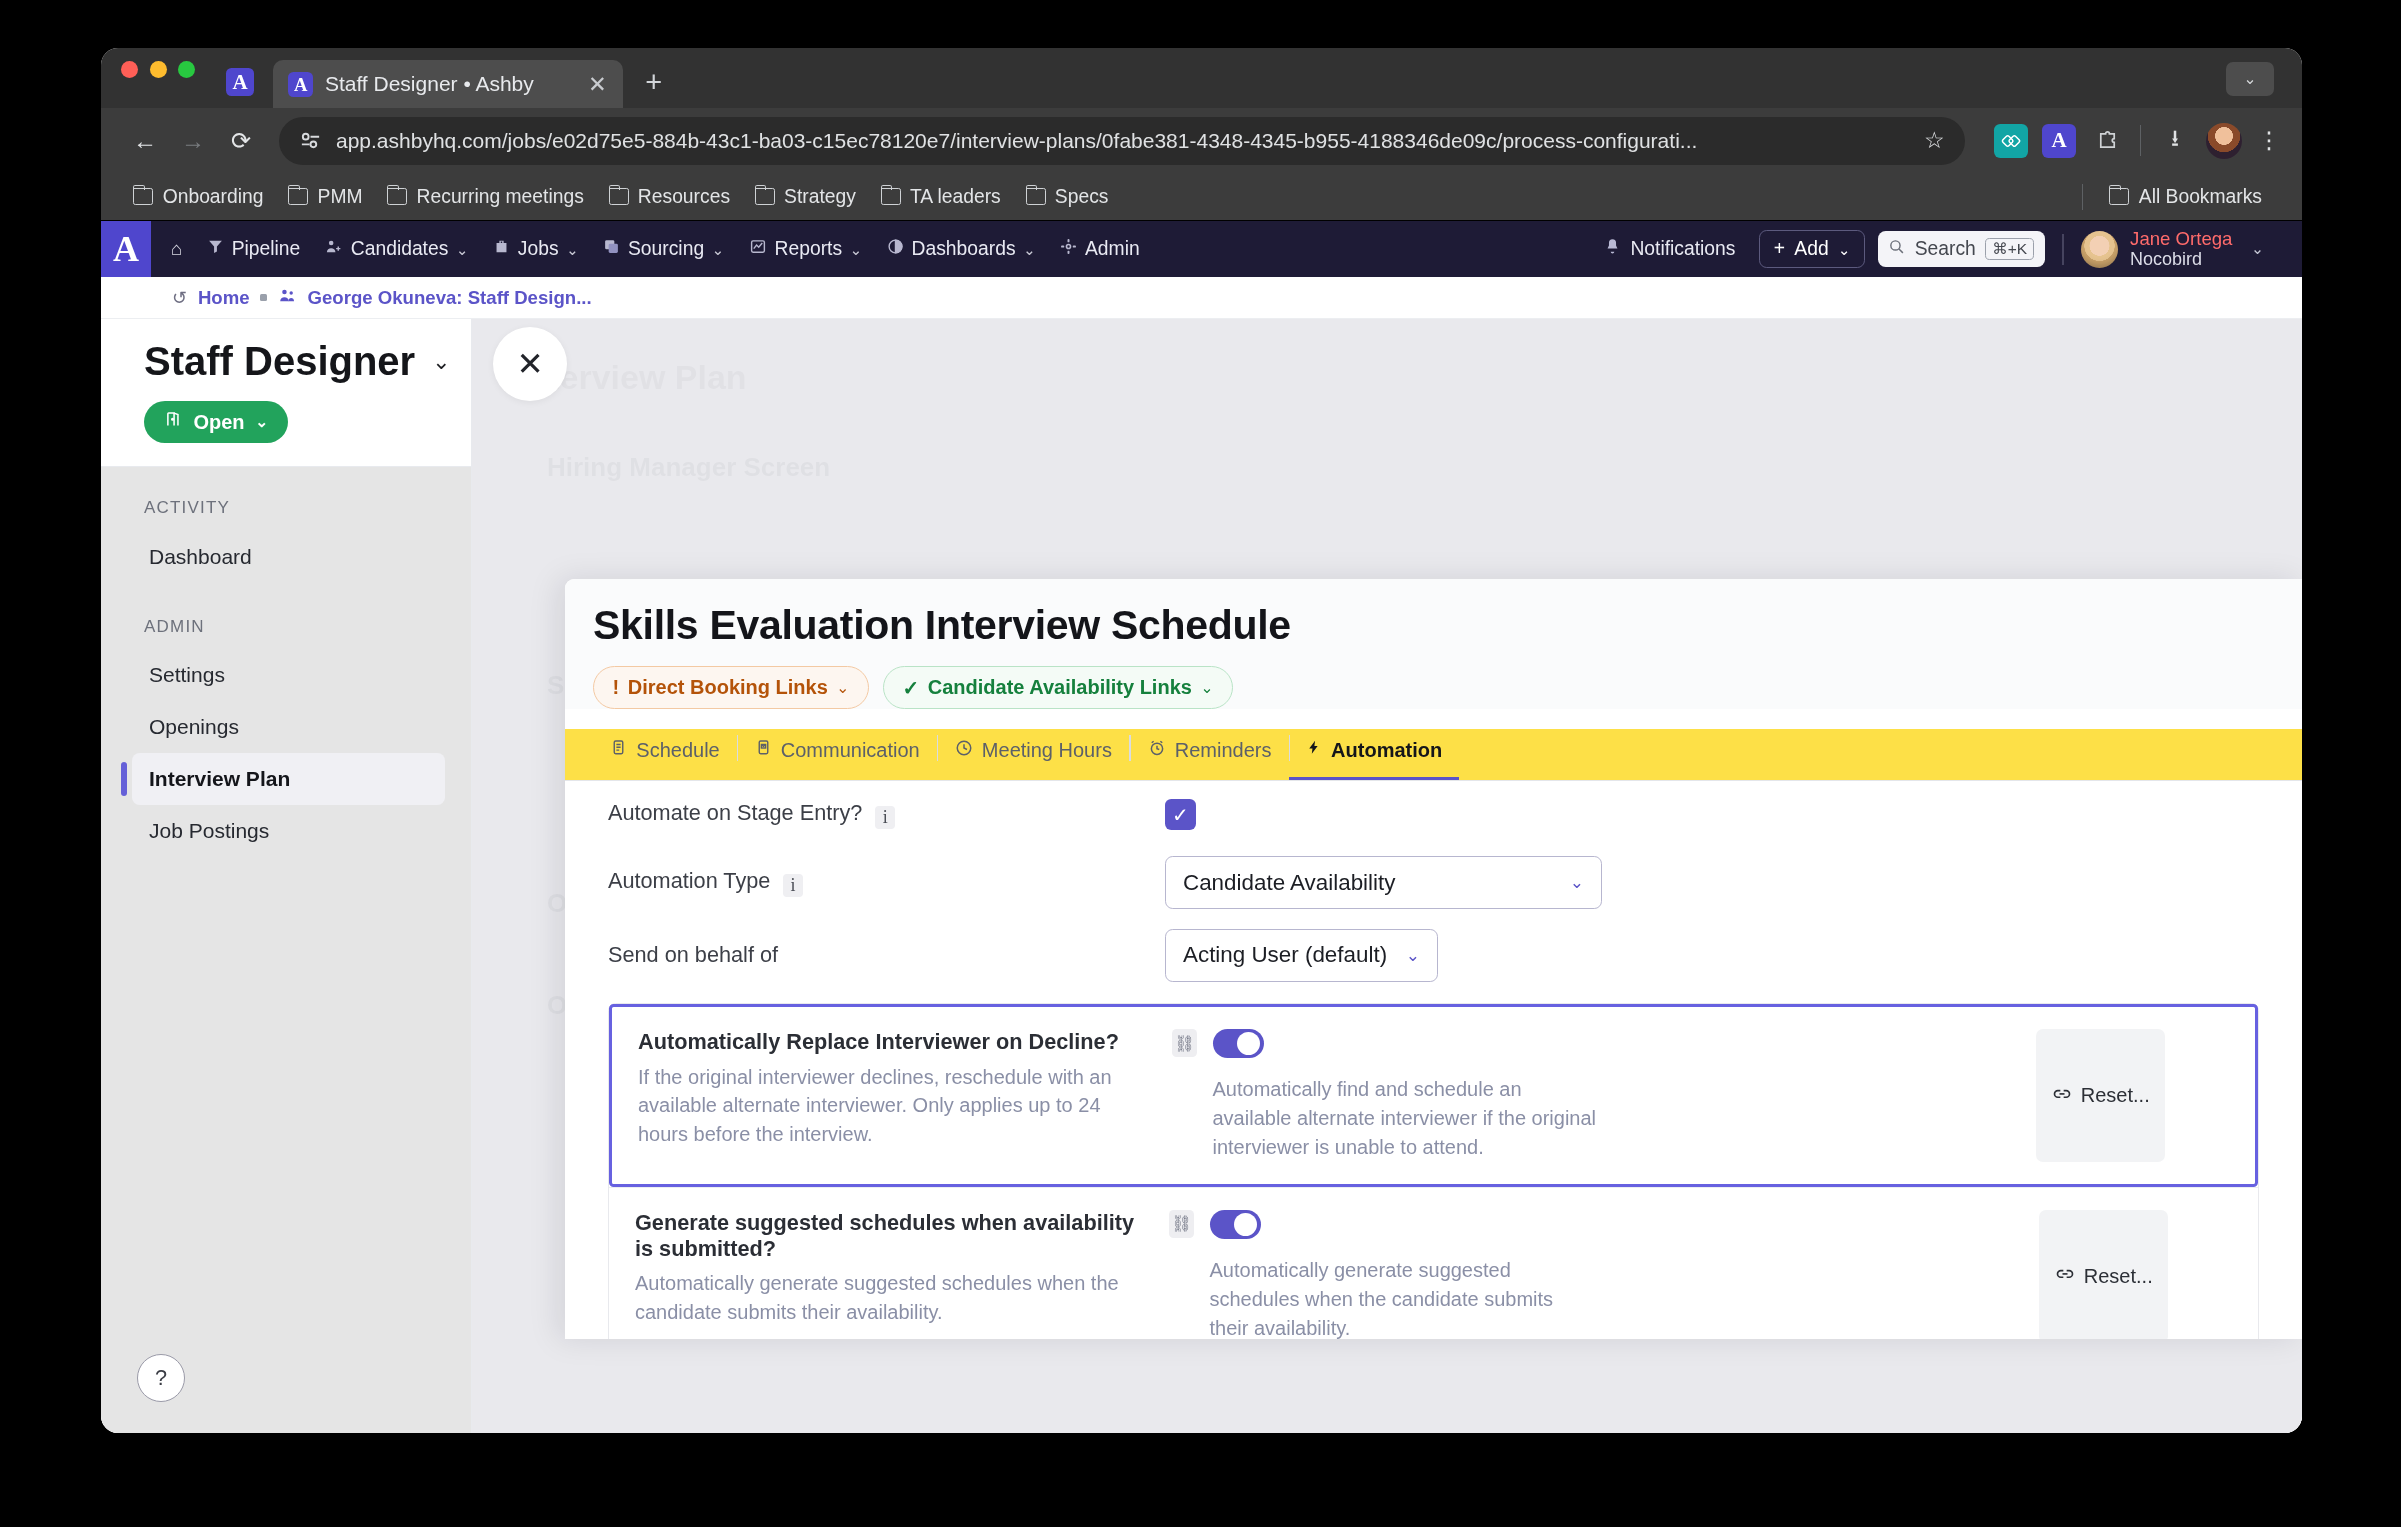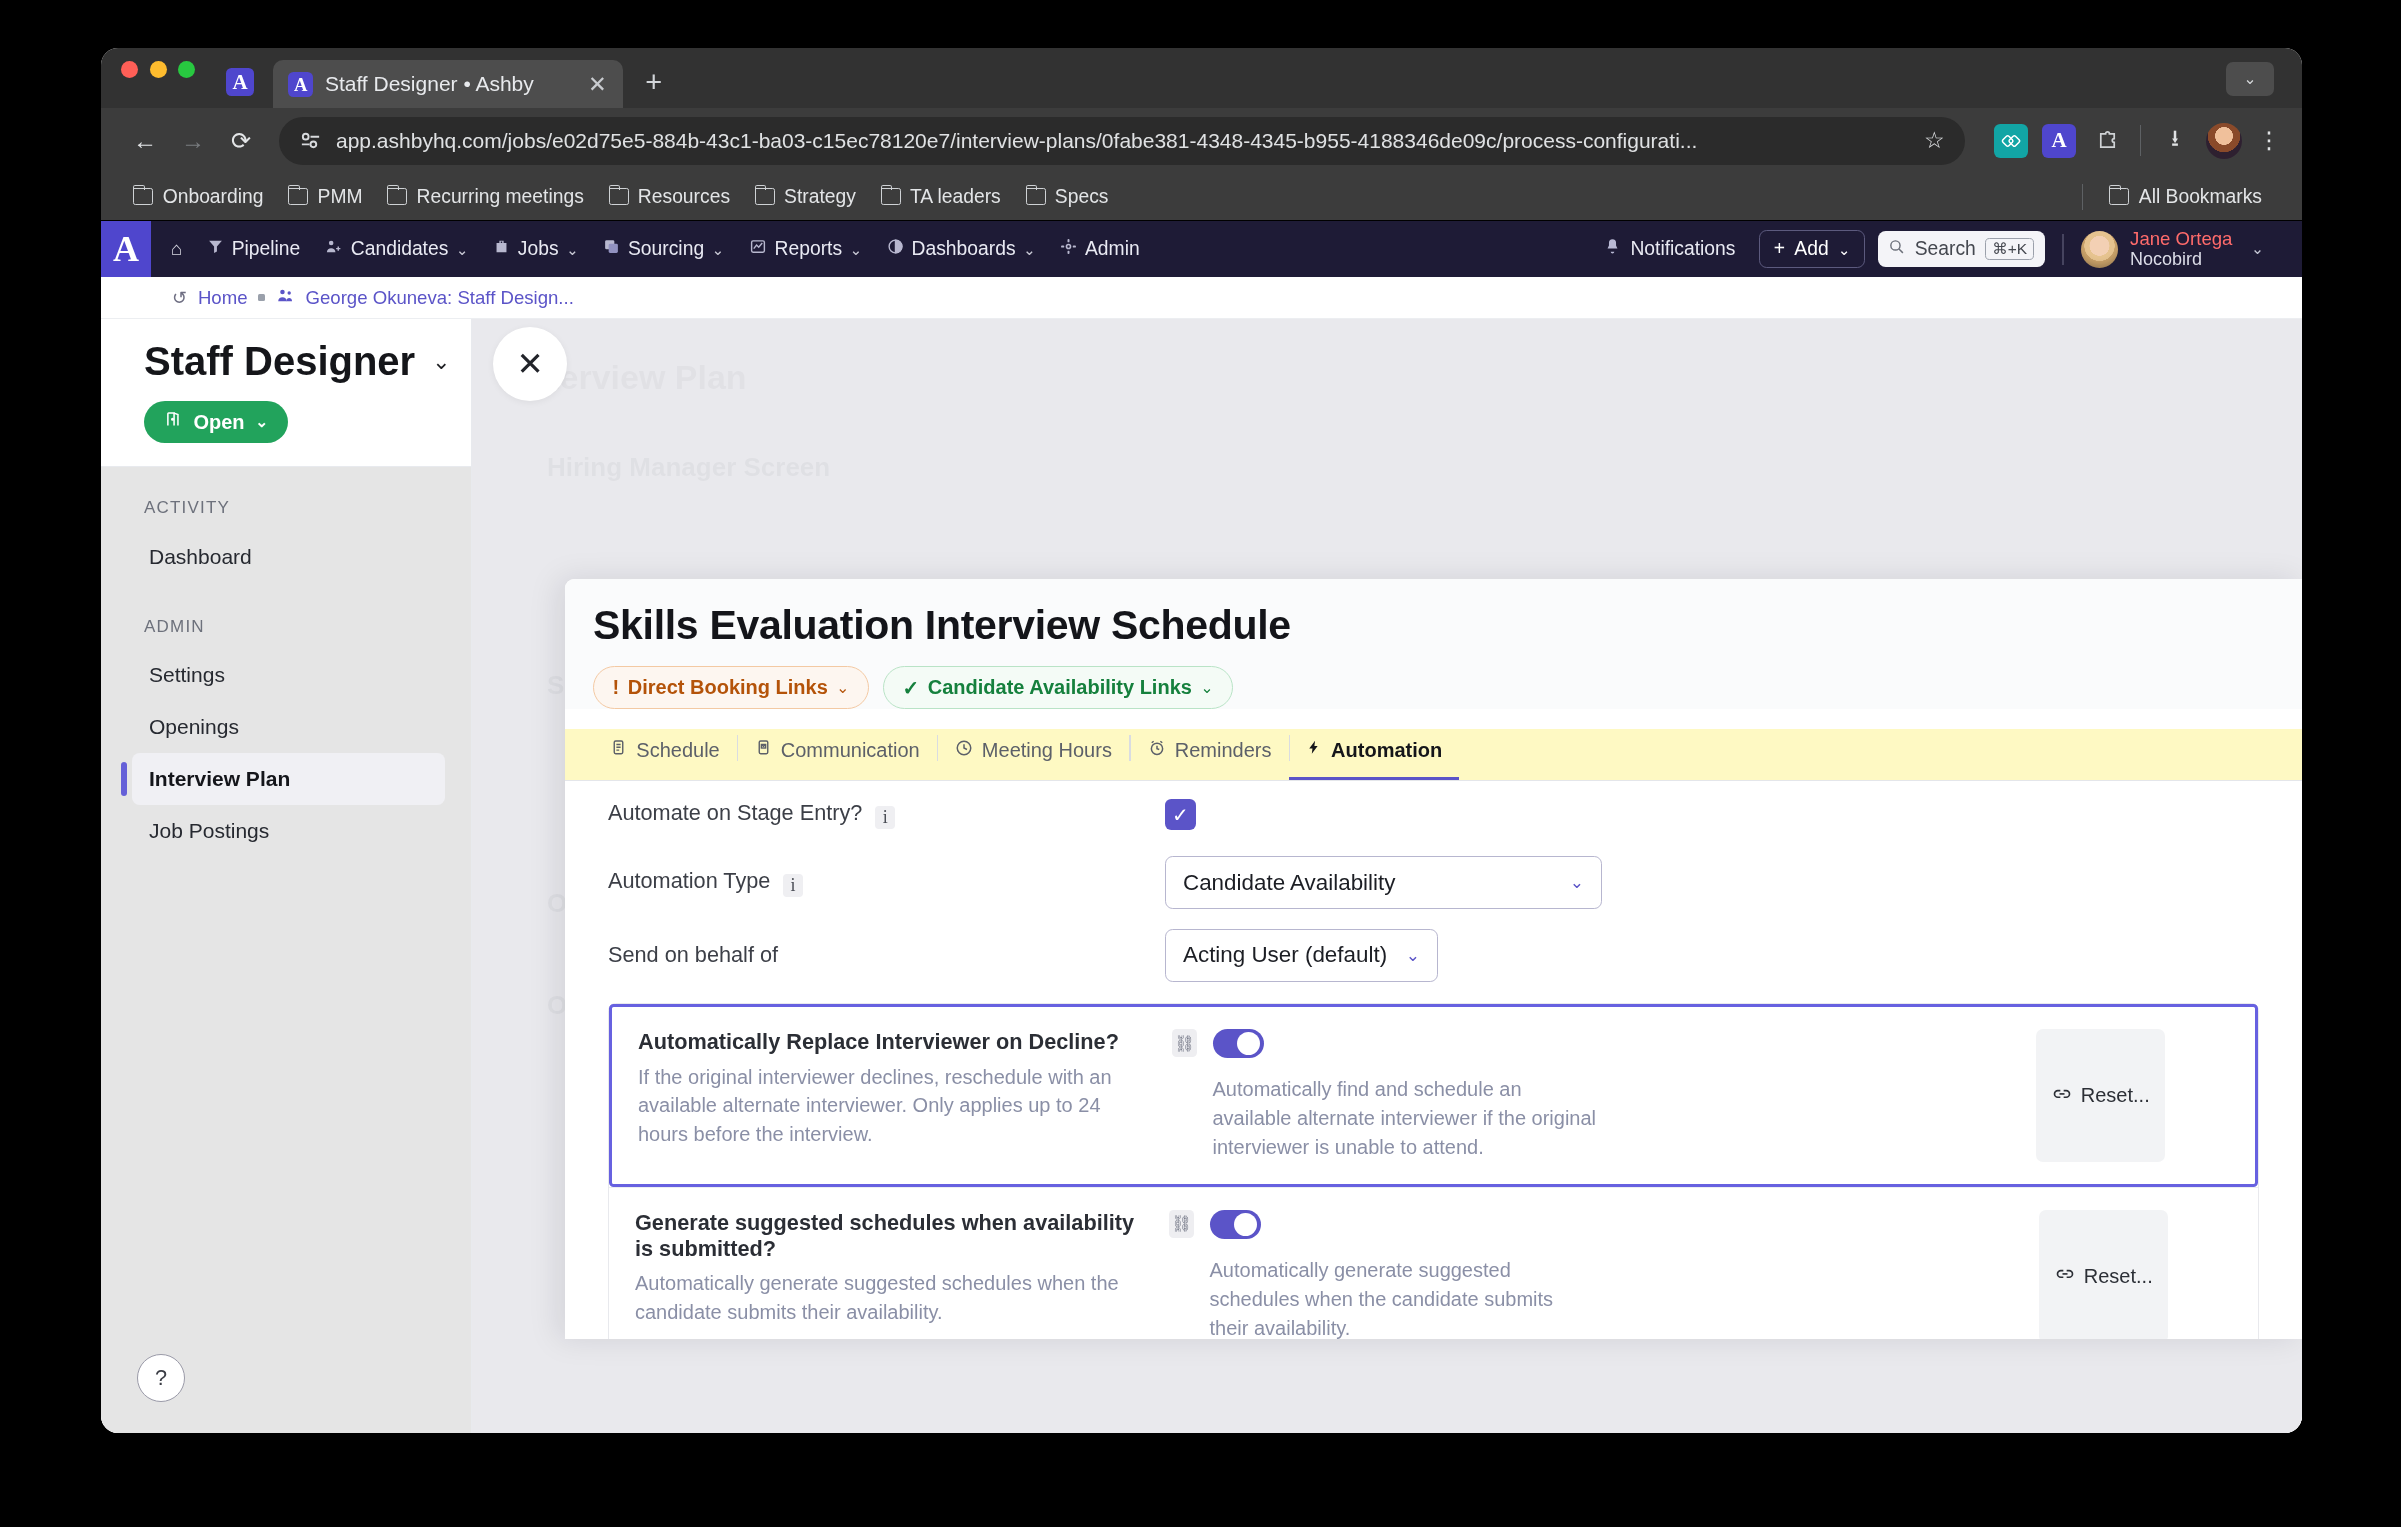"Home" .bc-link { font-weight: 400 -> 700 }
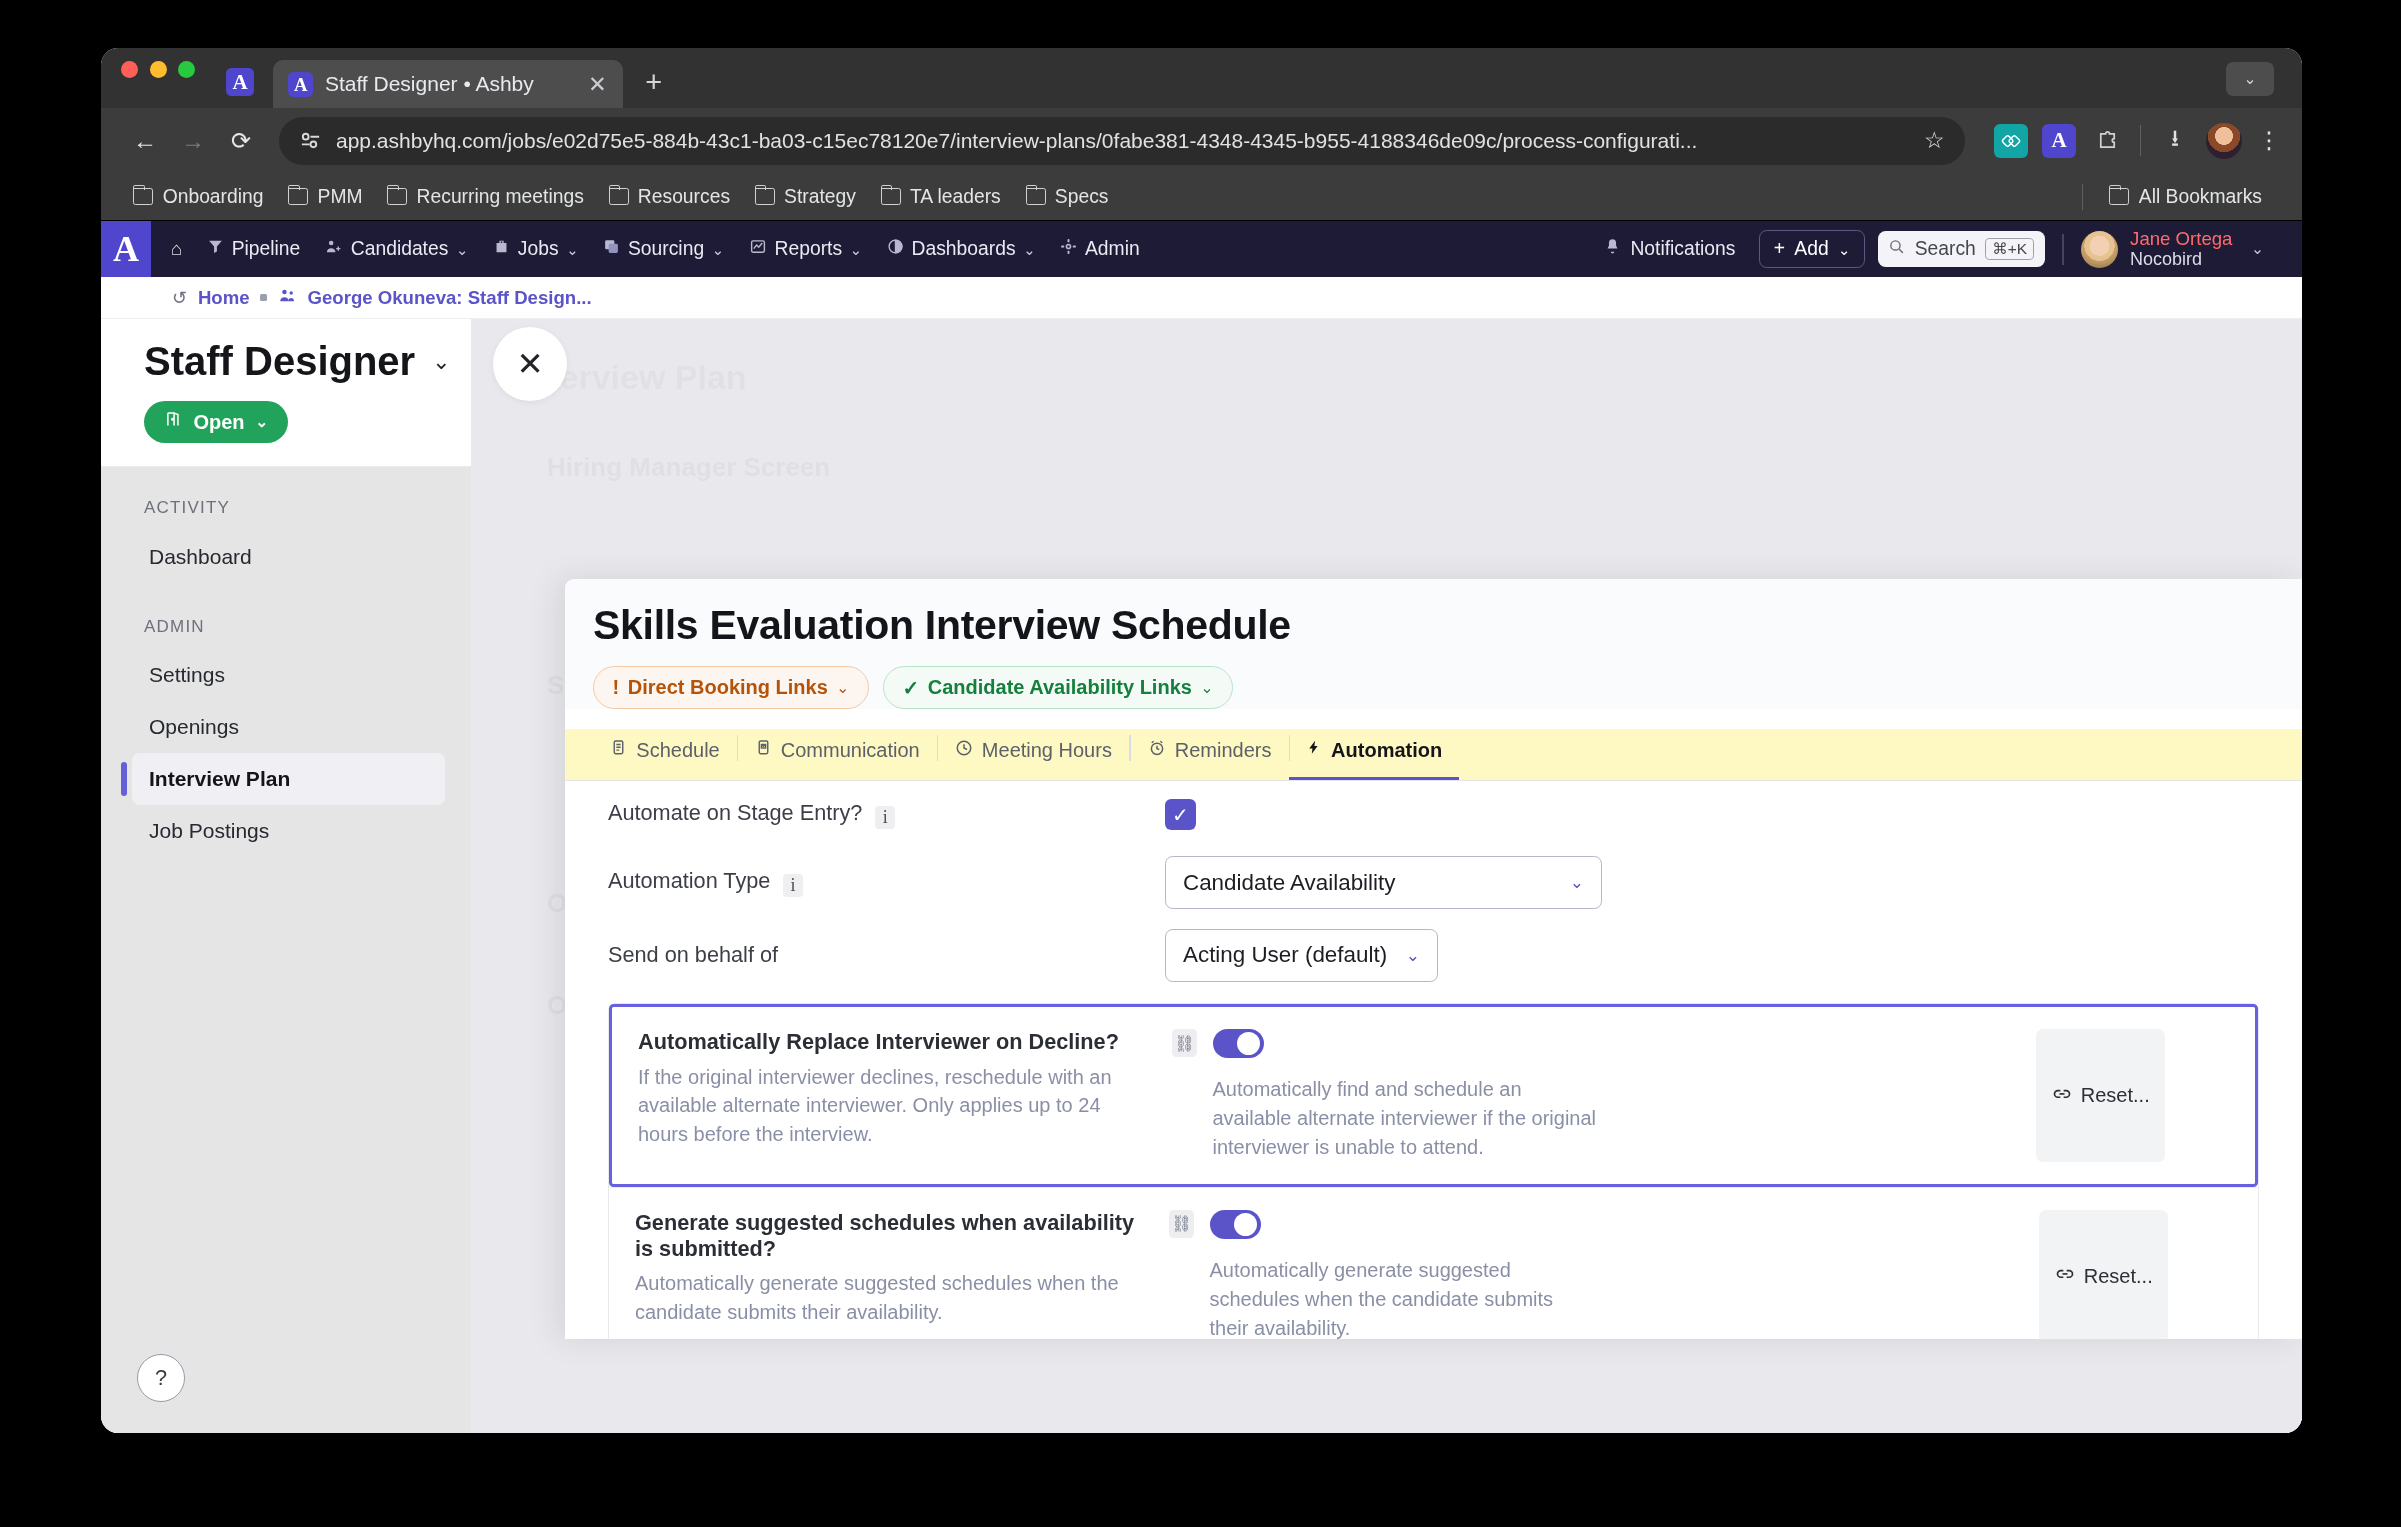"Schedule" #modal-tabs { background: #fef9c3 -> #fde047 }
